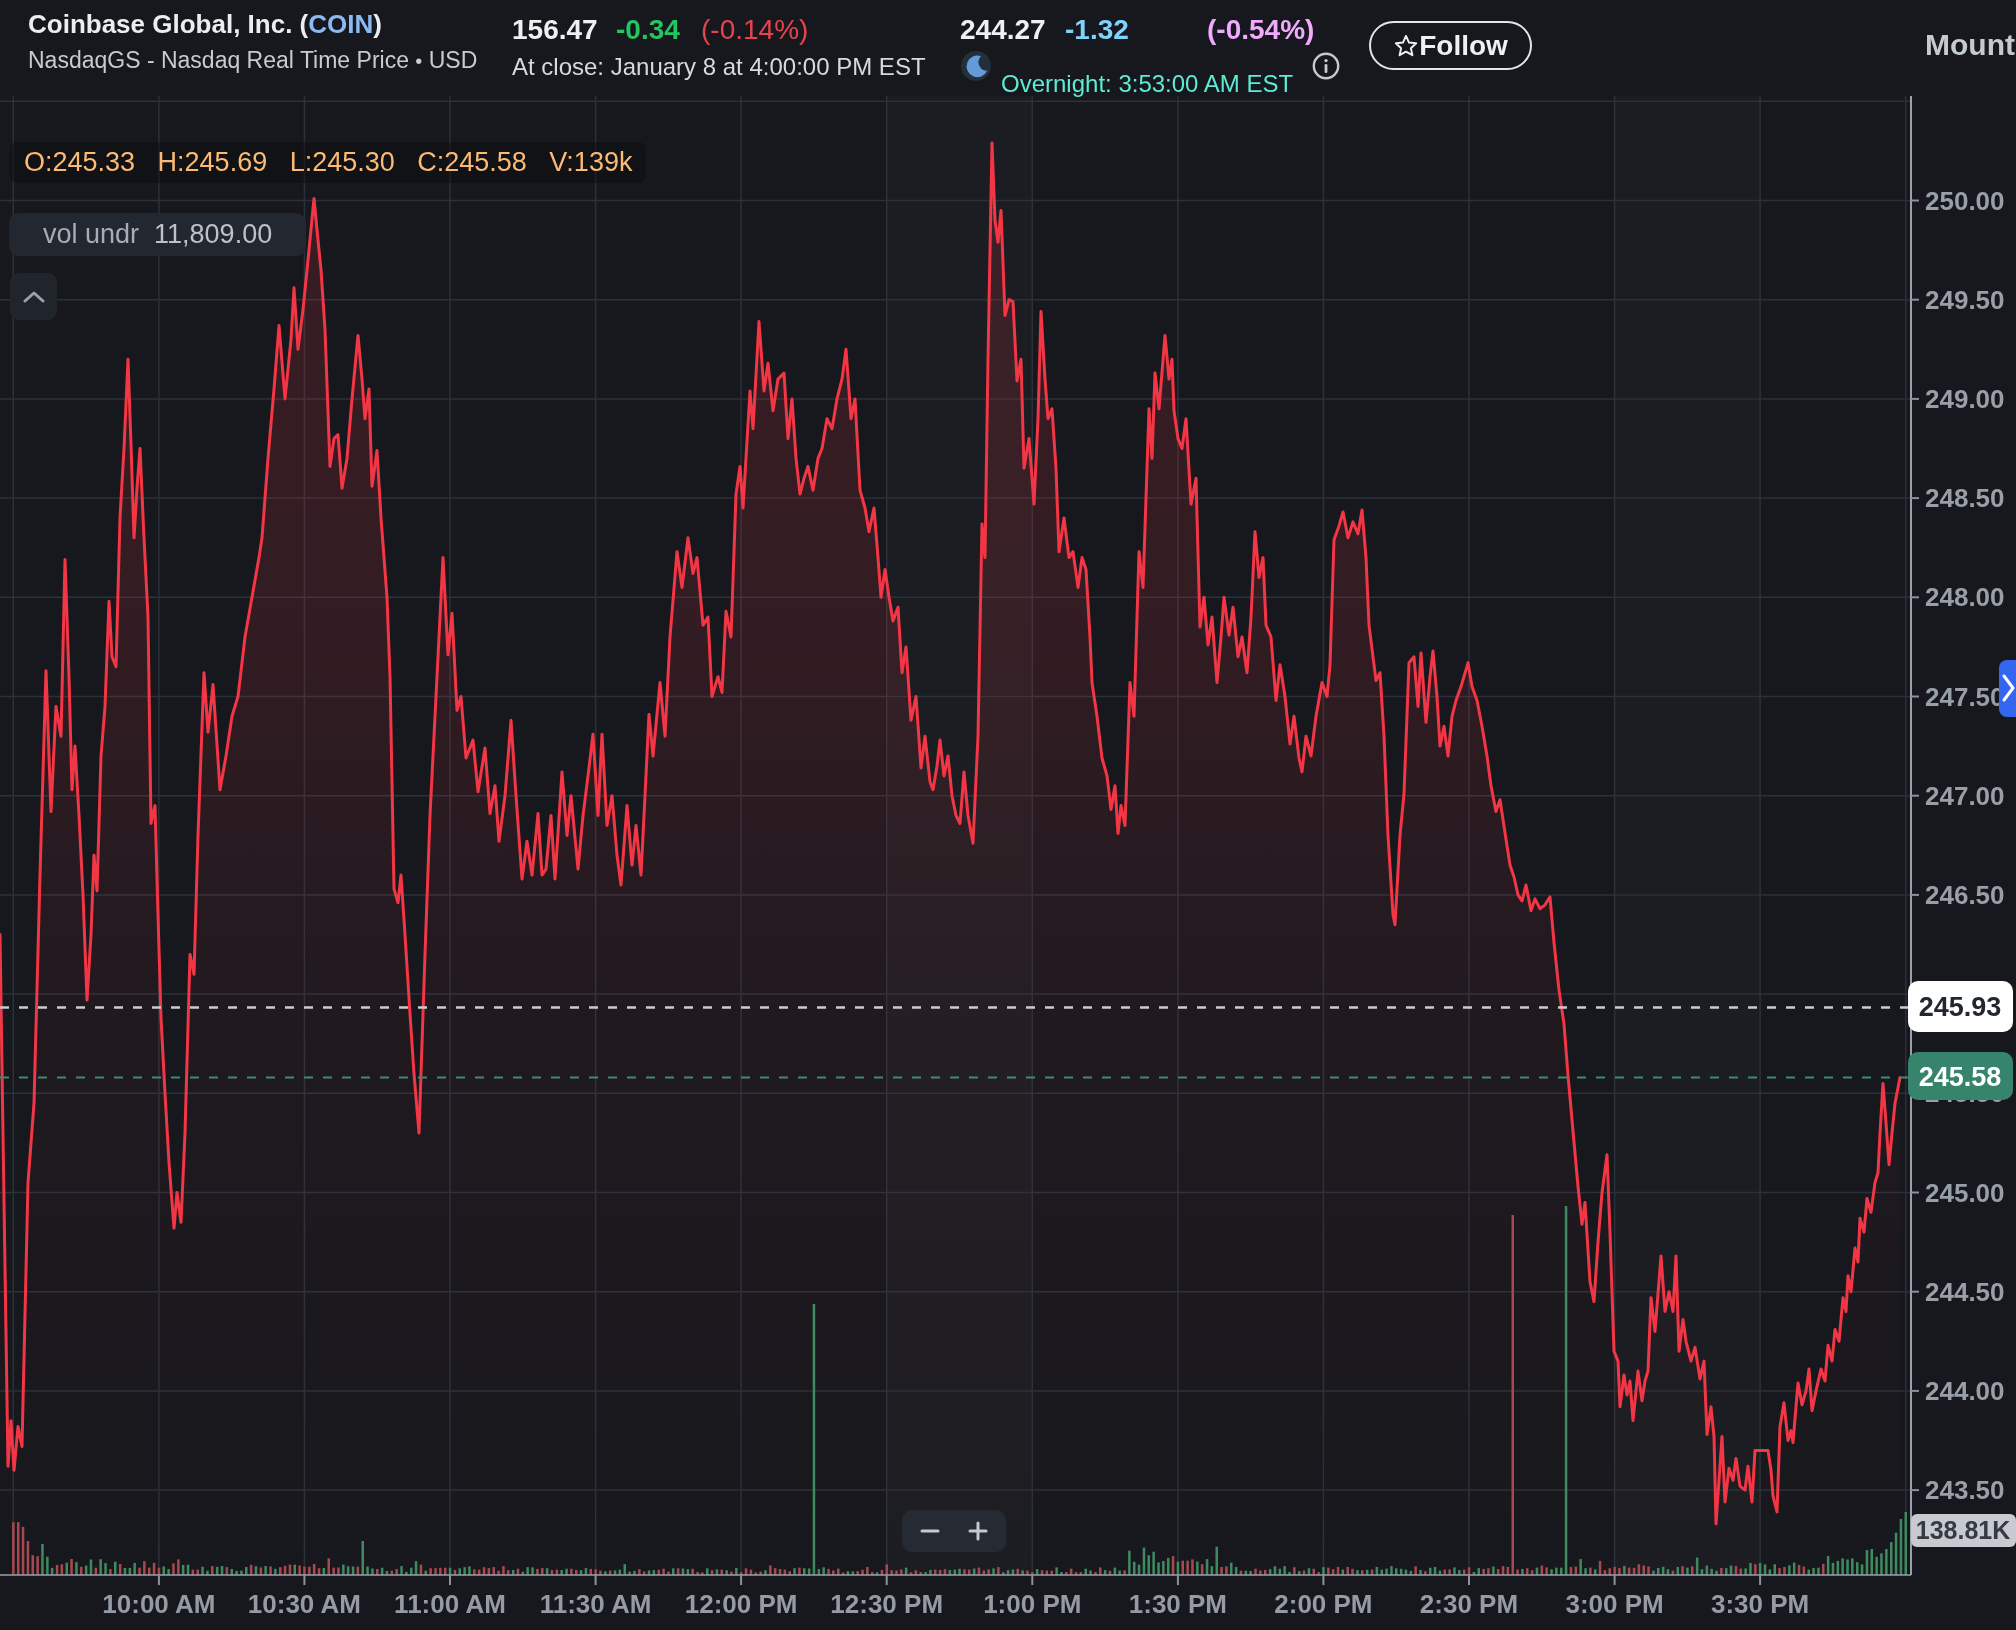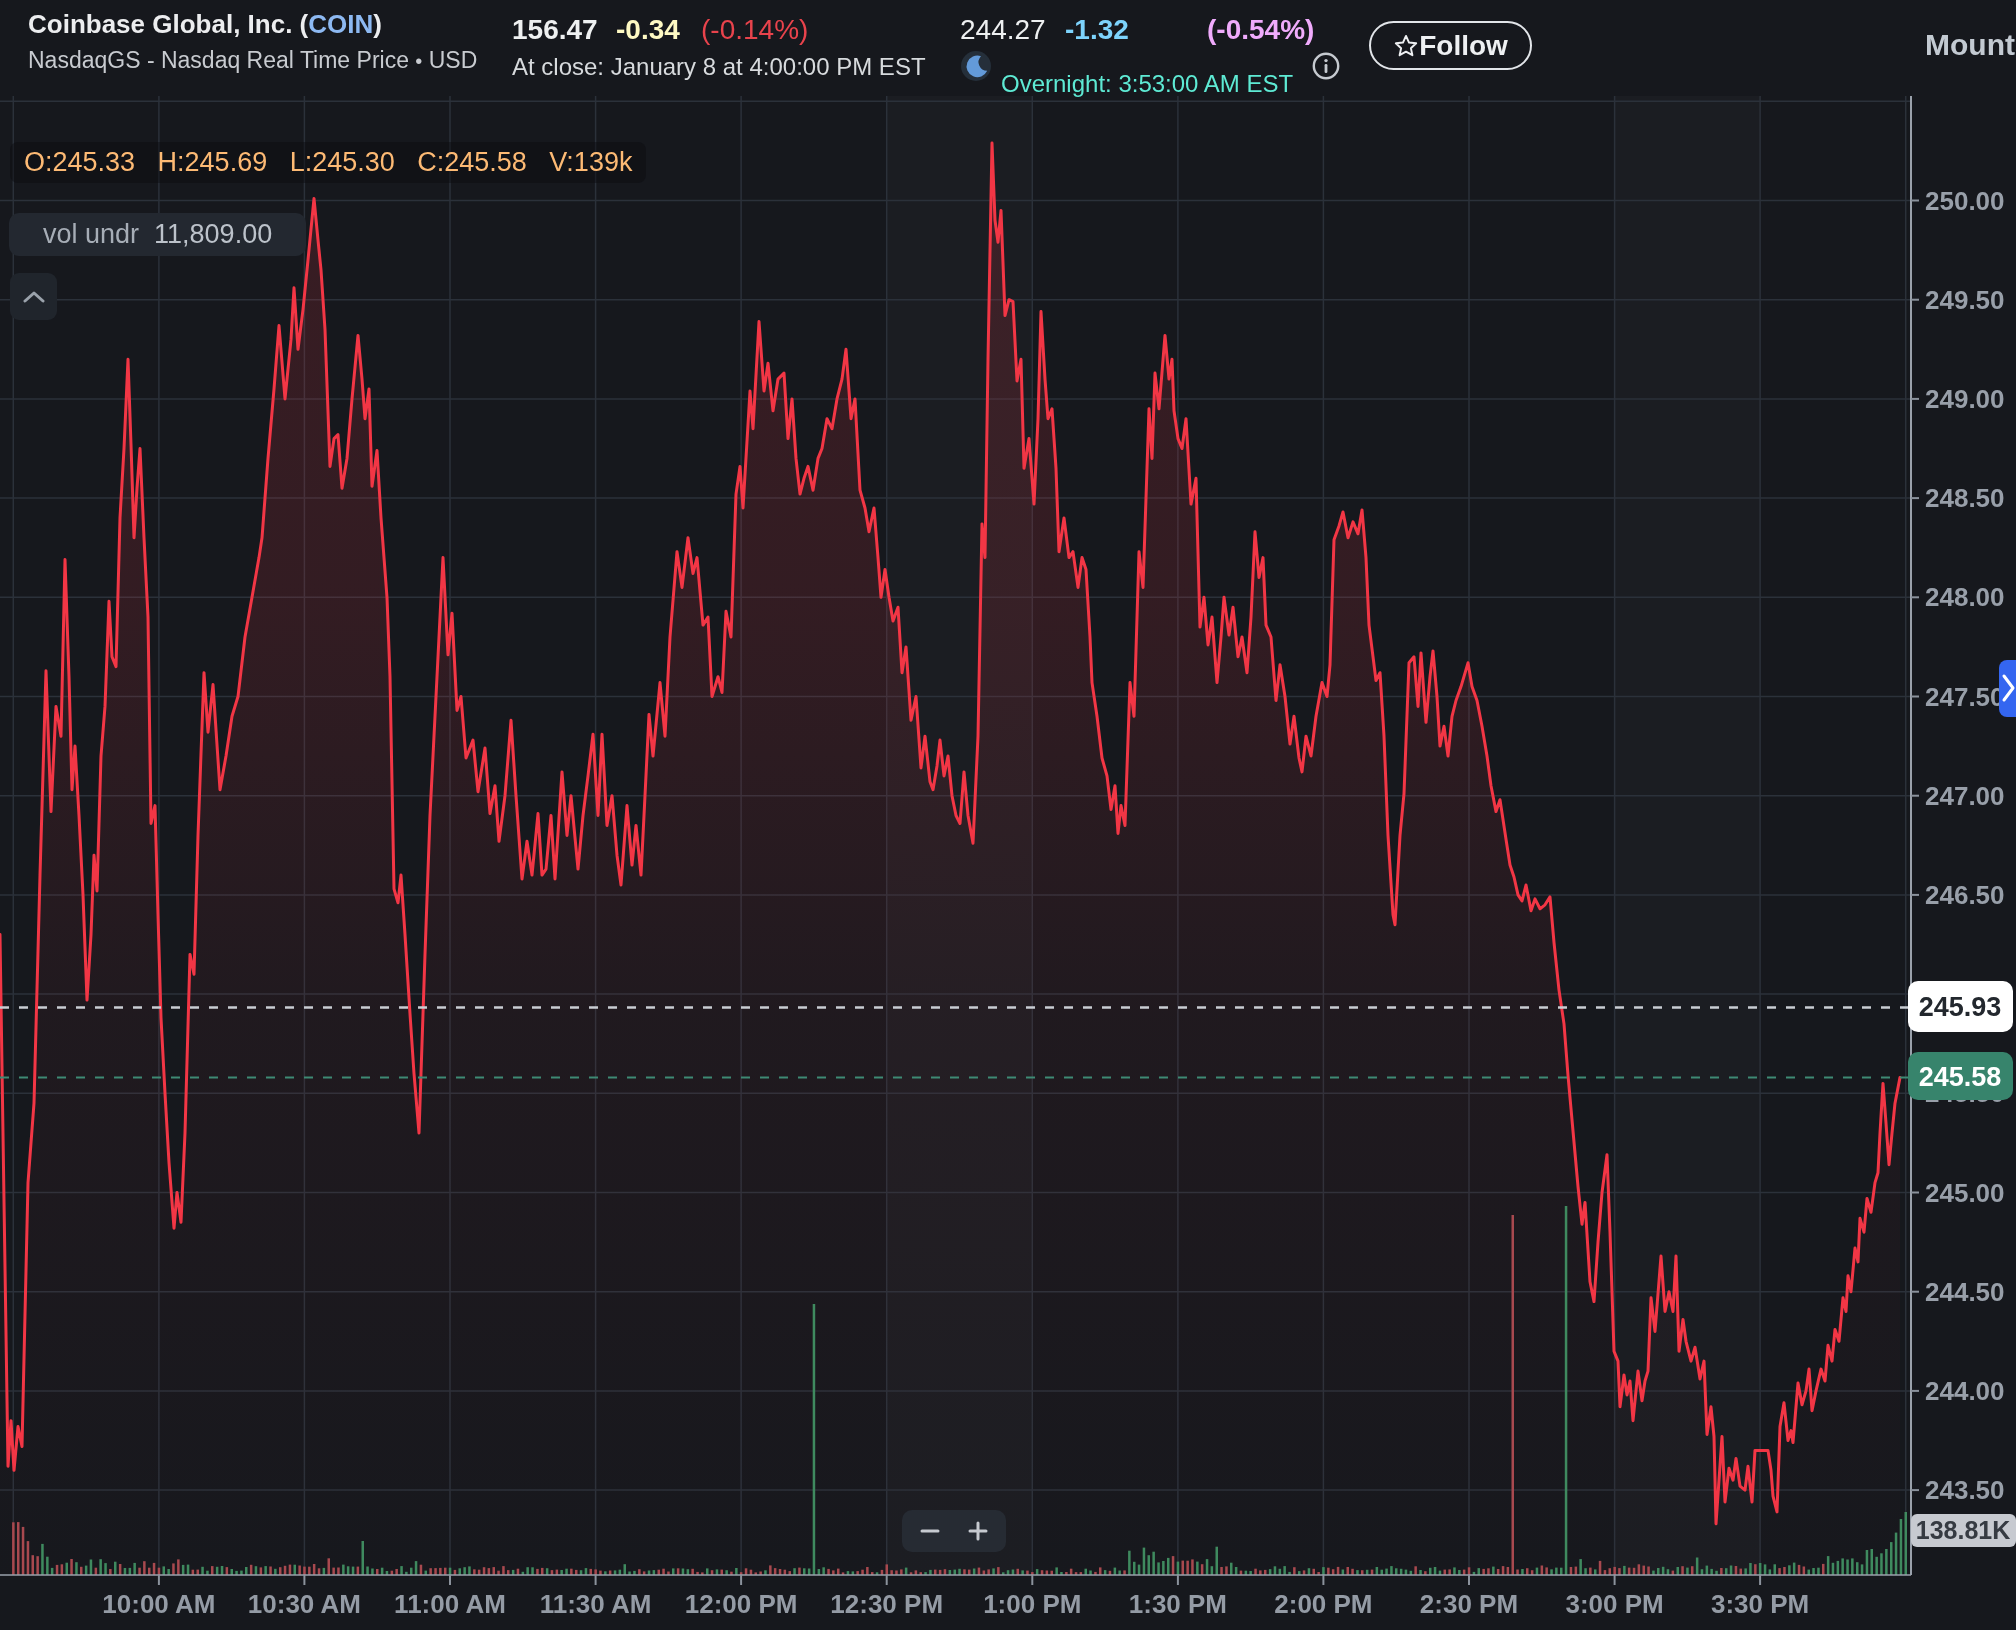"-0.34" div.abs { color: #fef9c3 -> #22c55e }
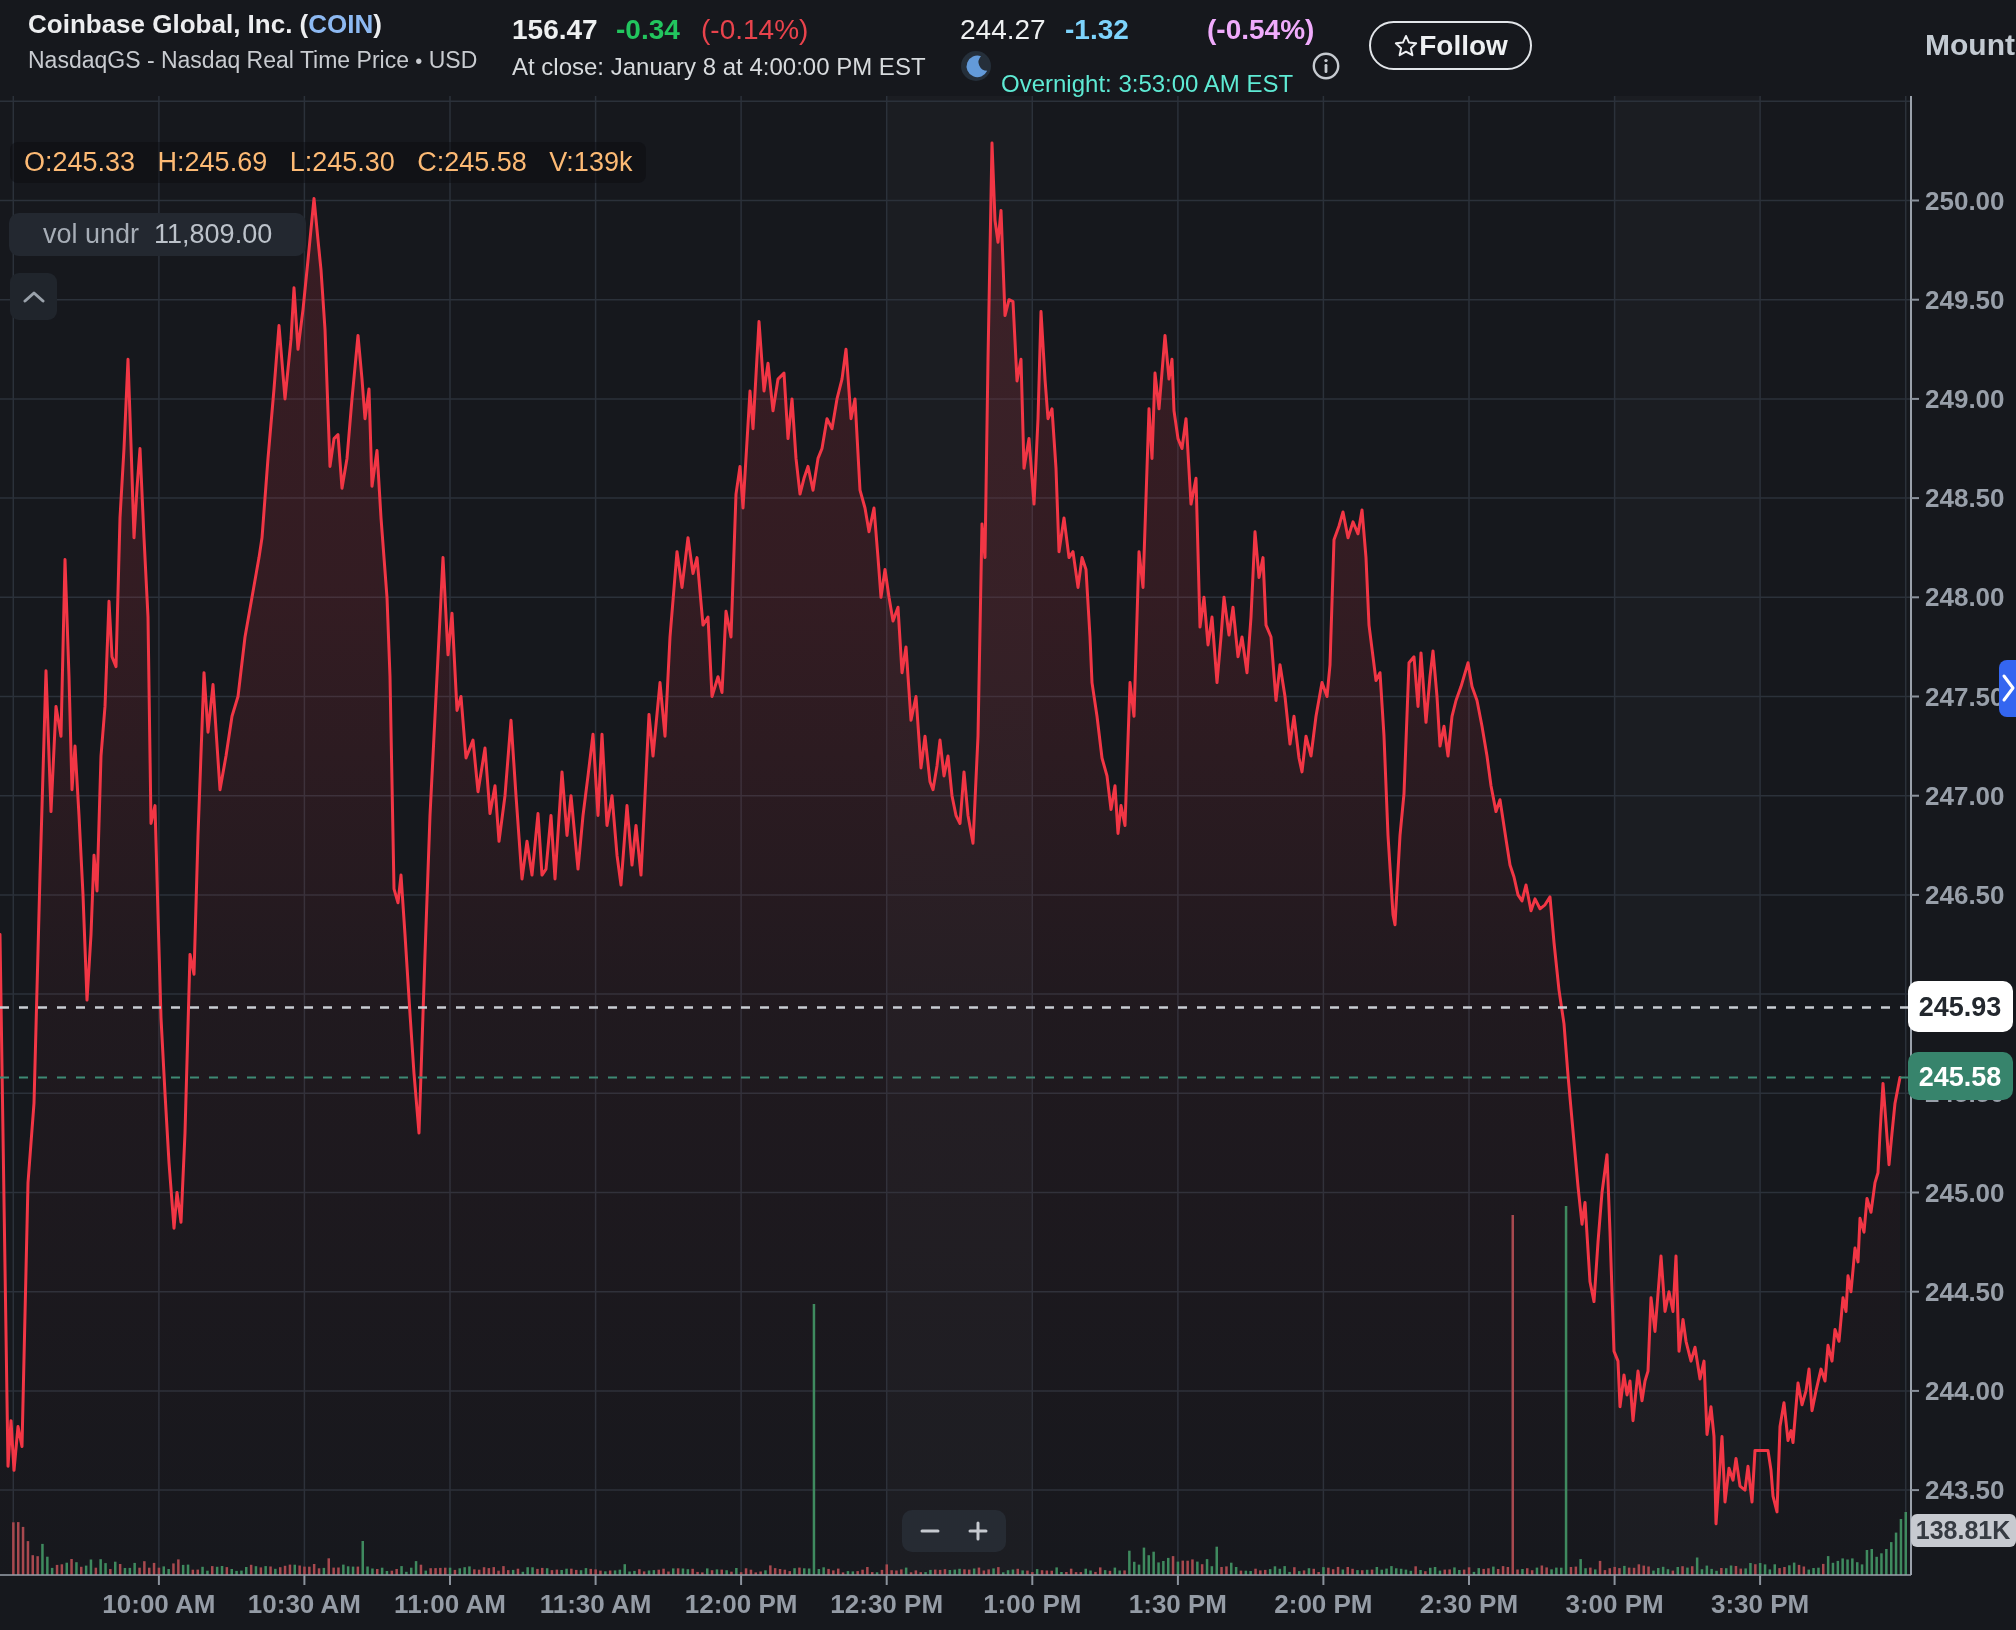"244.27" div.abs { font-weight: 400 -> 700 }
